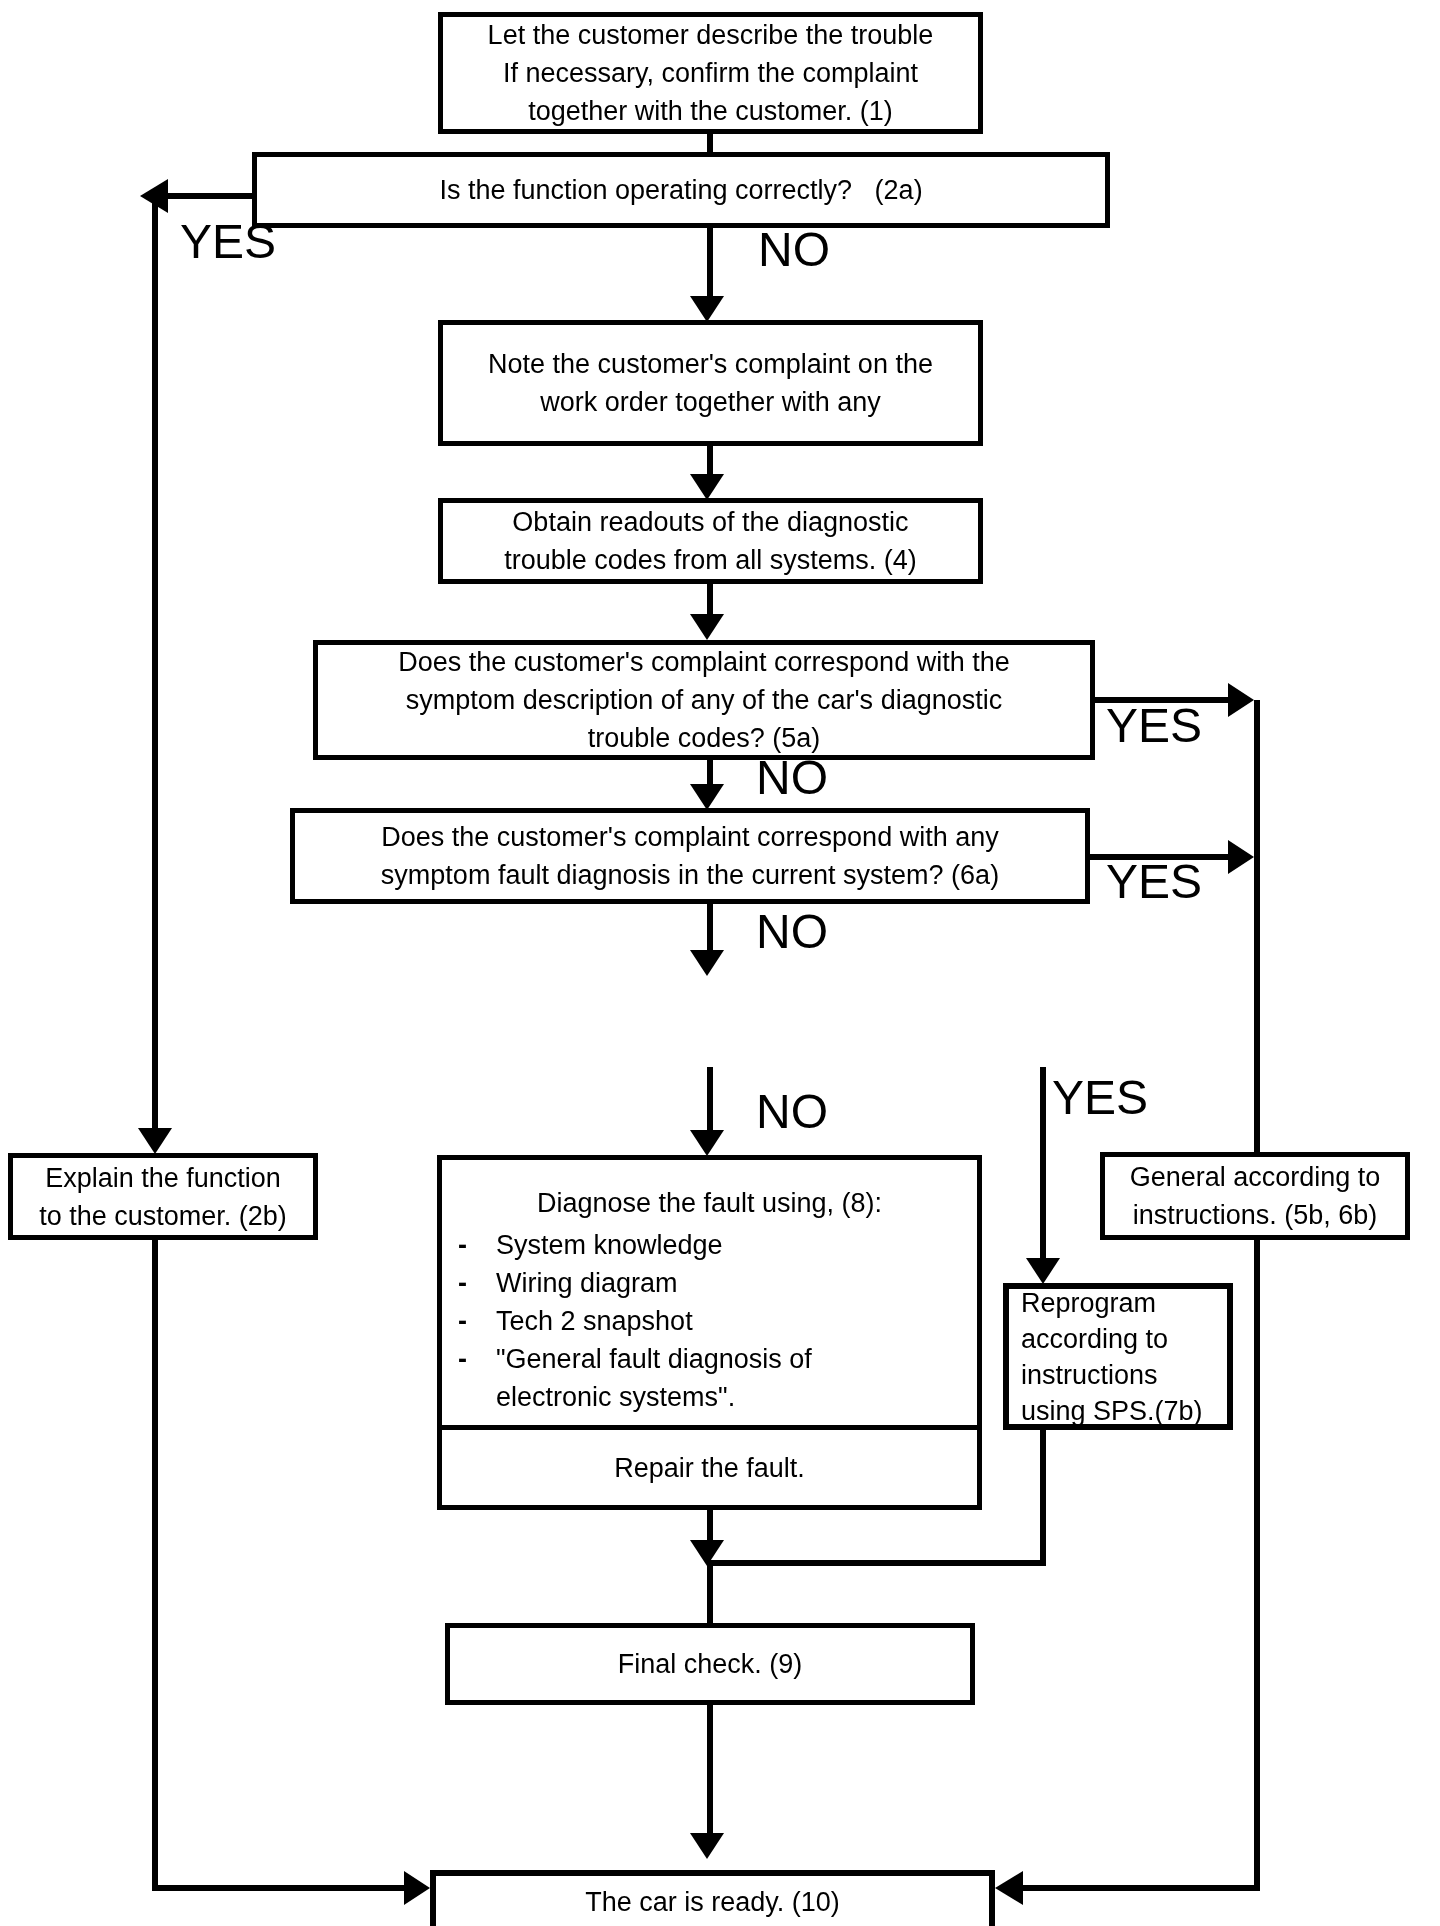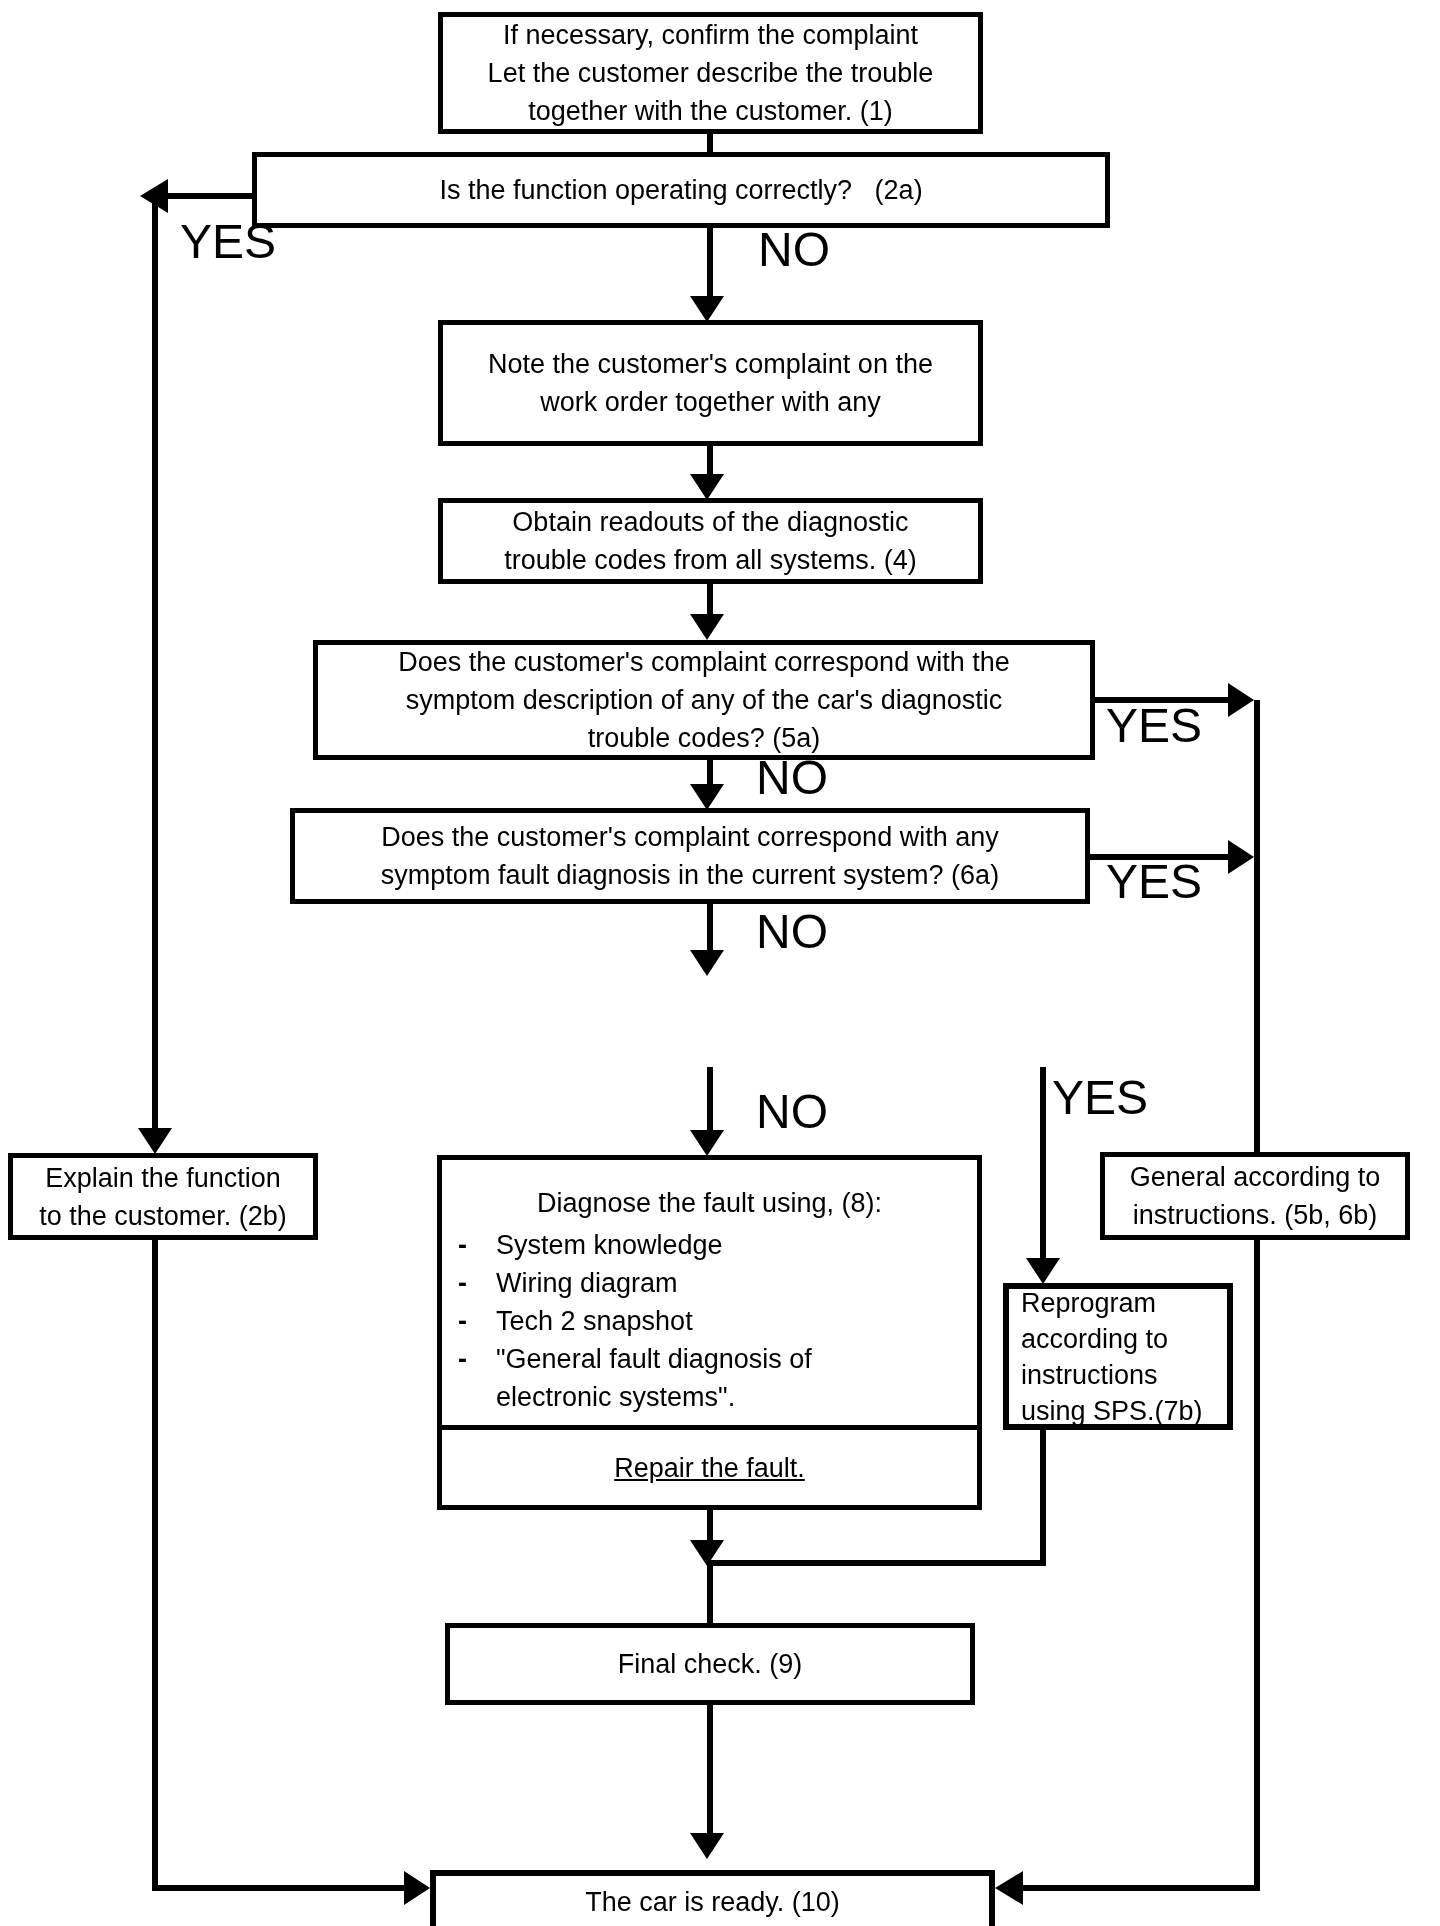"If necessary, confirm the complaint" div.line { order: before "Let the customer describe the" -> after "Let the customer describe the" }
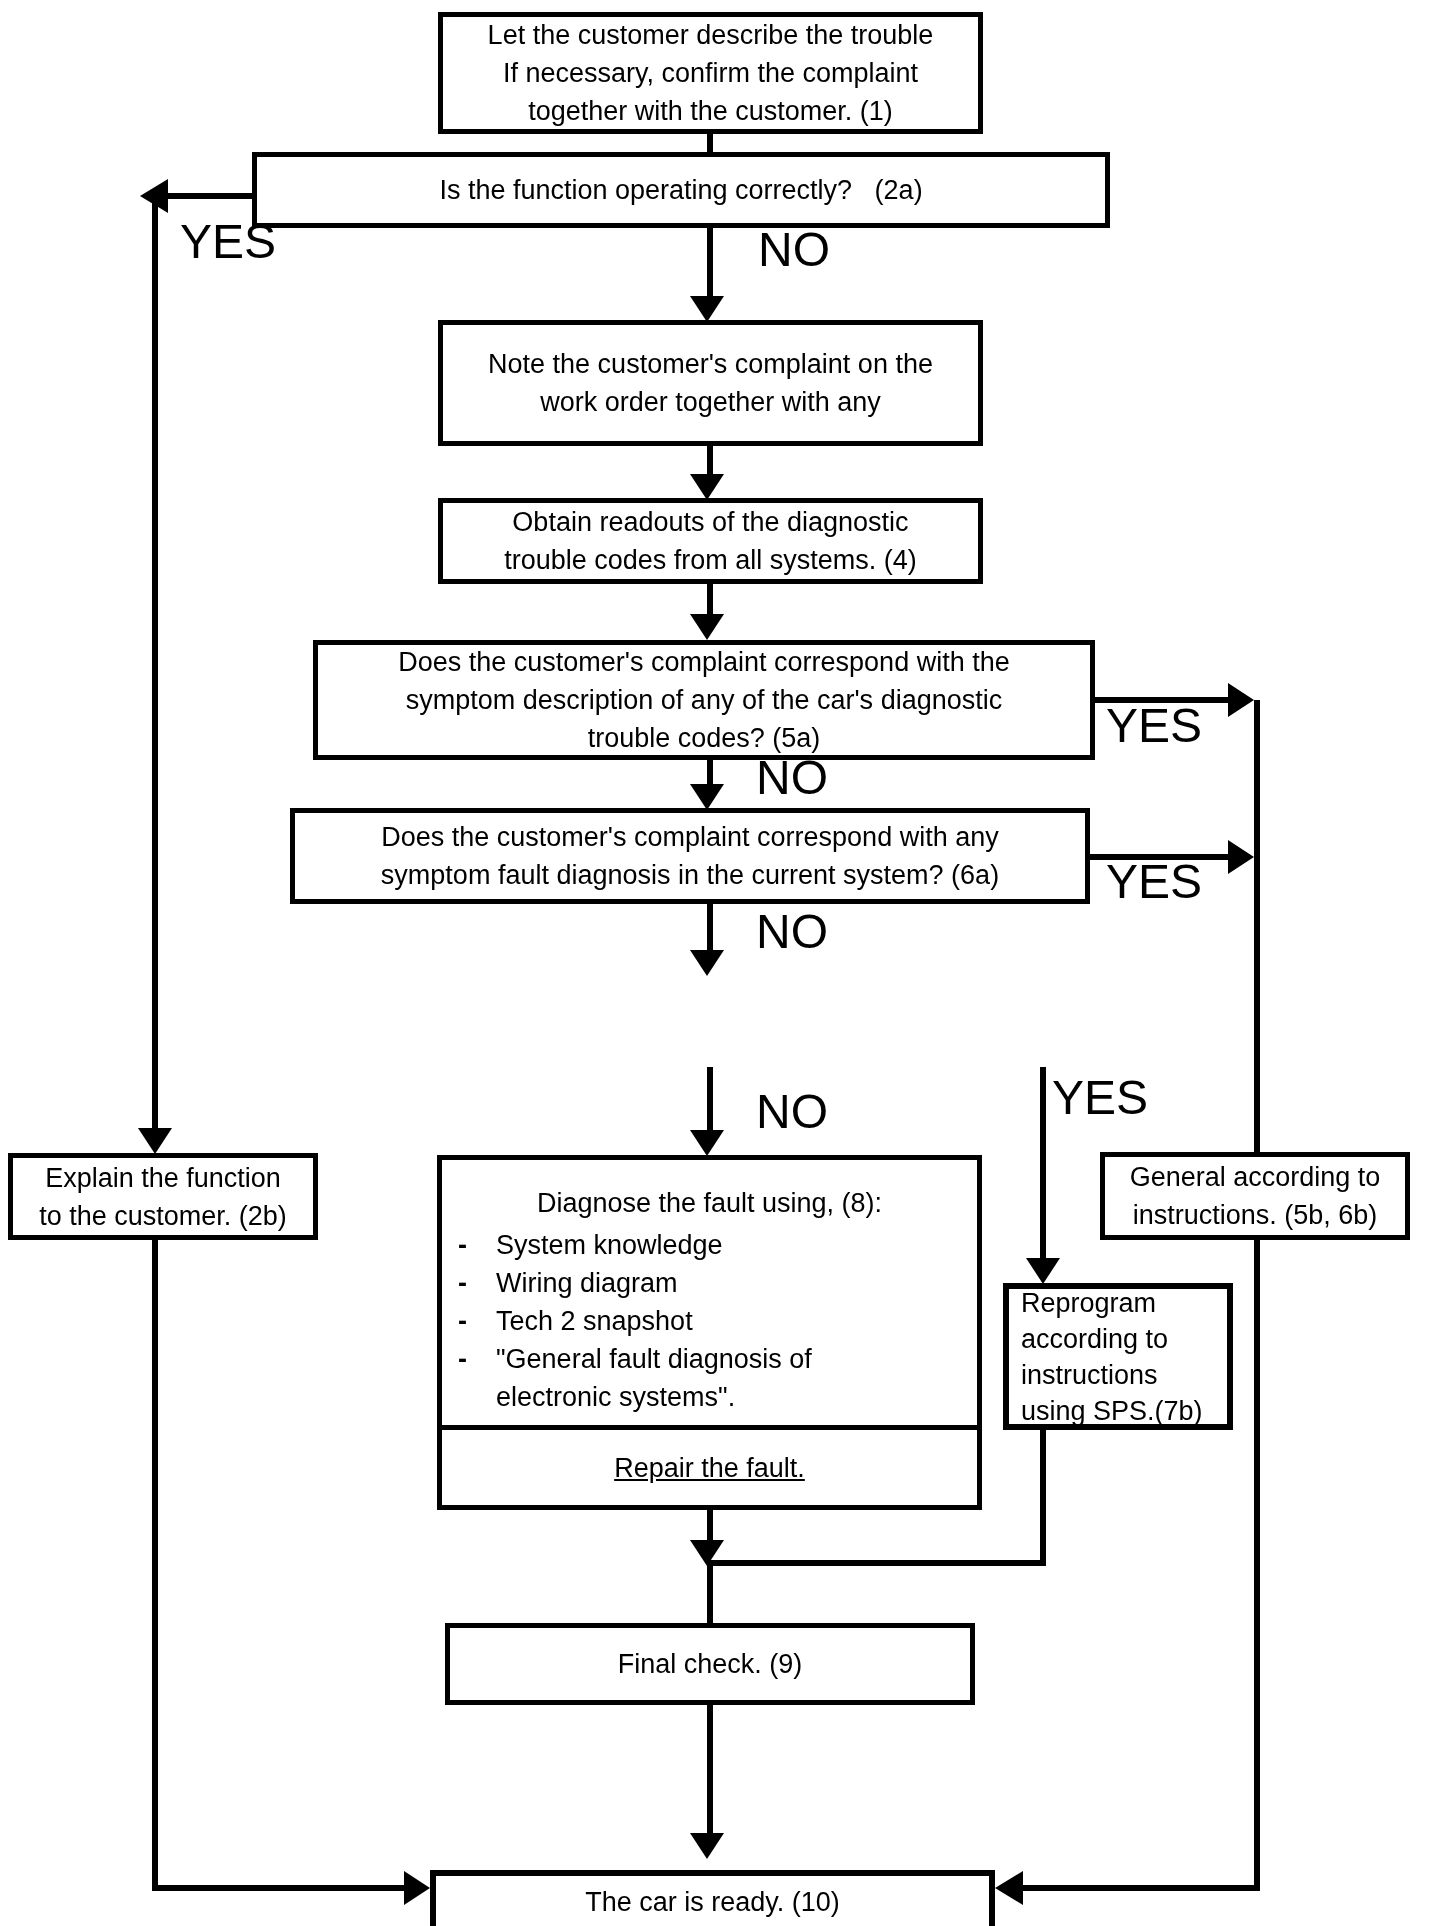"Repair the fault." .b8-bottom { text-decoration: underline -> none }
